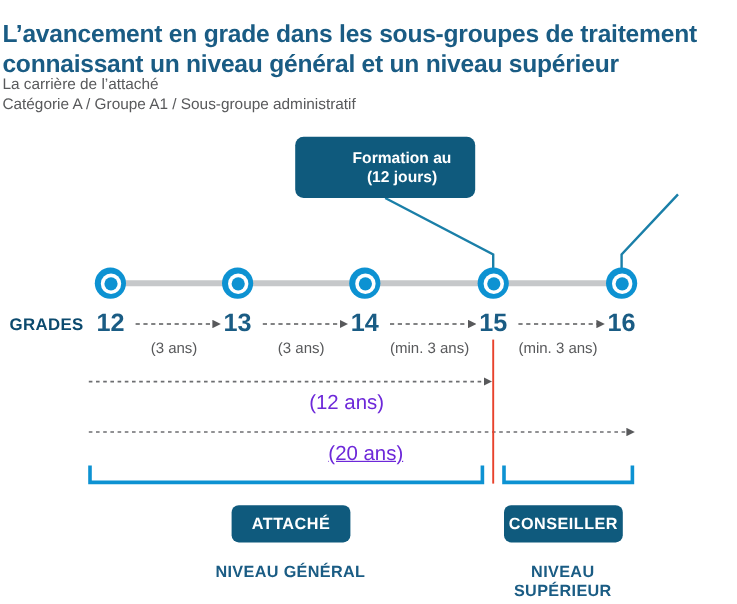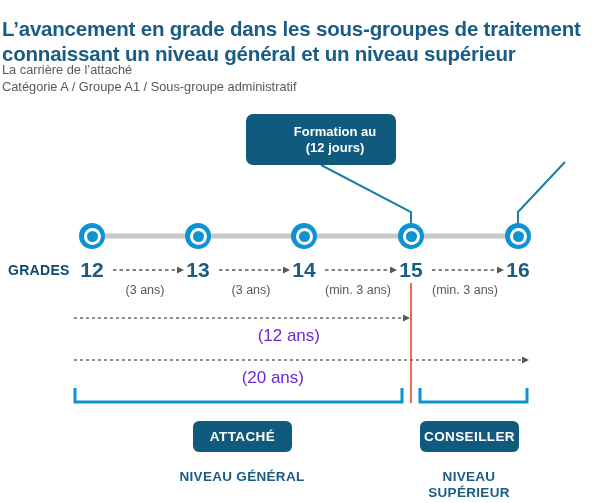"(20 ans)" div.span-label { left: 224px -> 256px; text-decoration: none -> underline }
